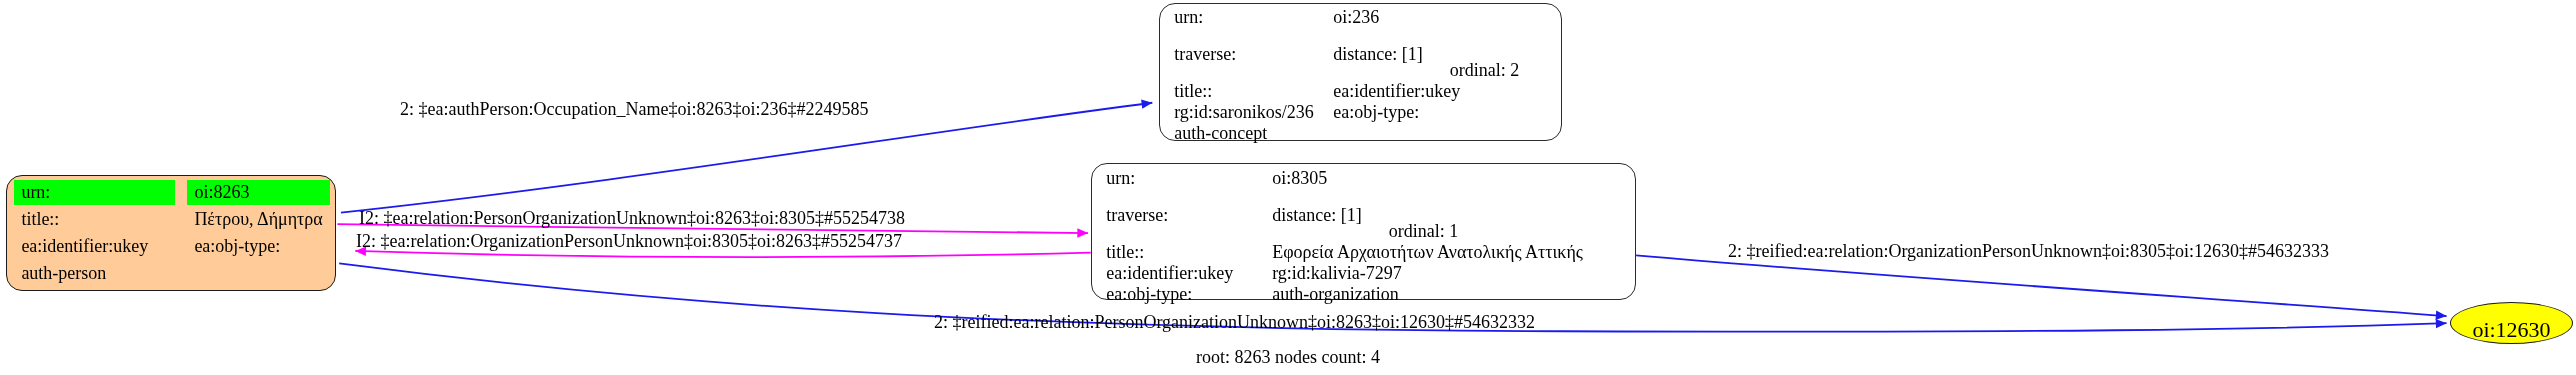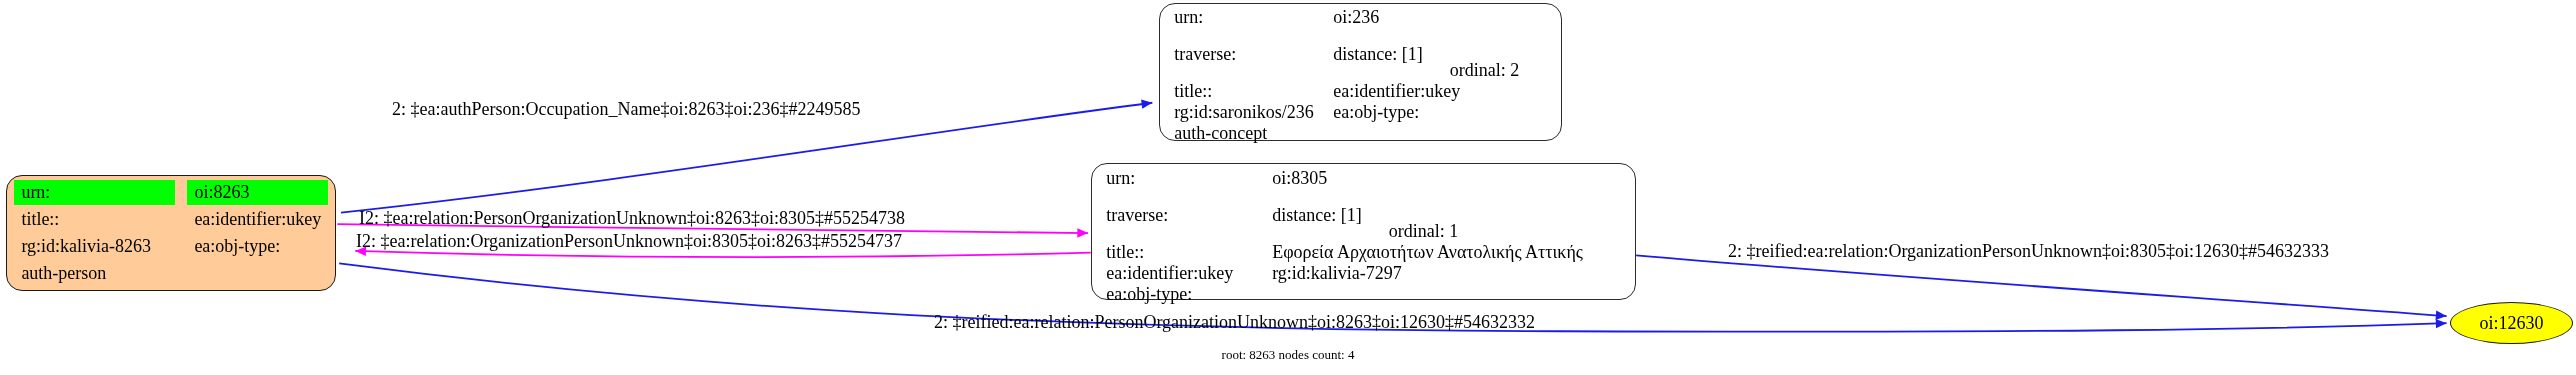"2: ‡ea:authPerson:Occupation_Name‡oi:8263‡oi:236‡#2249585" div.edge-label { left: 392px -> 400px }
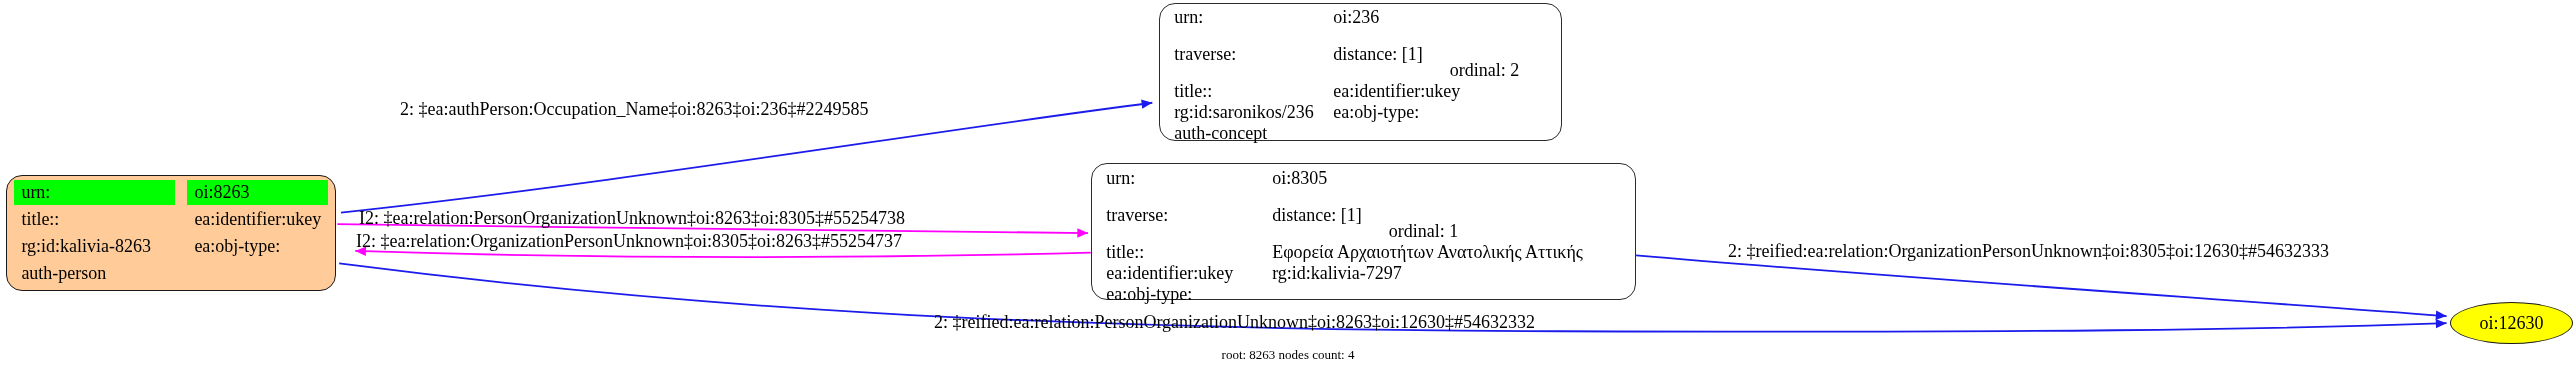"Πέτρου, Δήμητρα" div.cell { html: none -> <div>Πέτρου, Δήμητρα</div> }
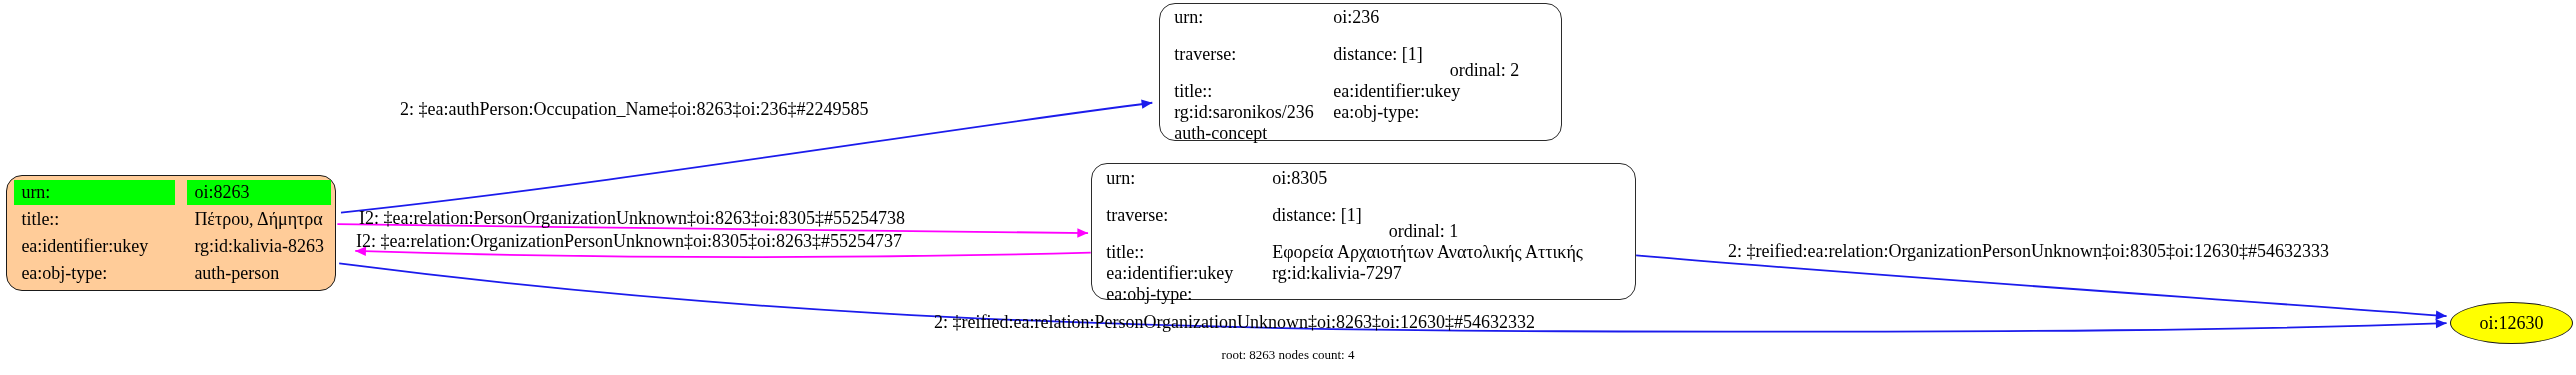"rg:id:kalivia-8263" div.cell { html: <div>rg:id:kalivia-8263</div> -> none }
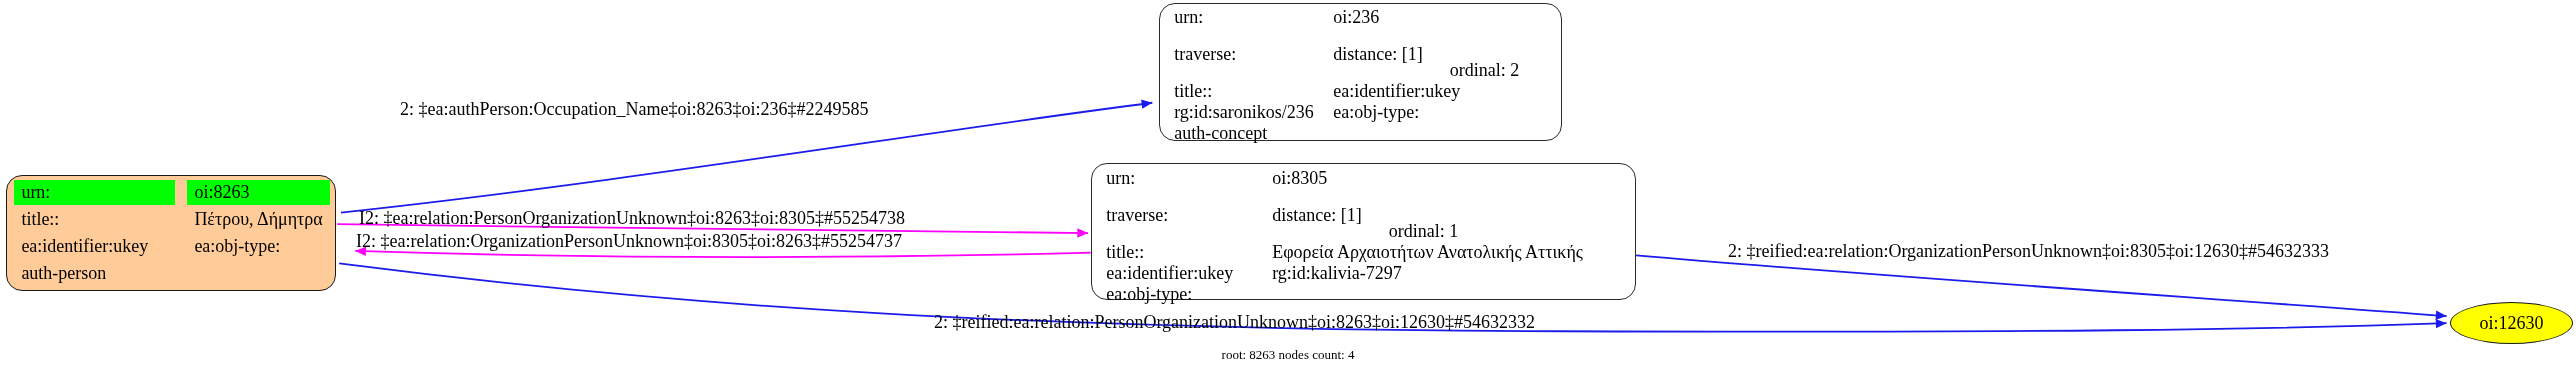"auth-organization" div.cell { html: none -> <div>auth-organization</div> }
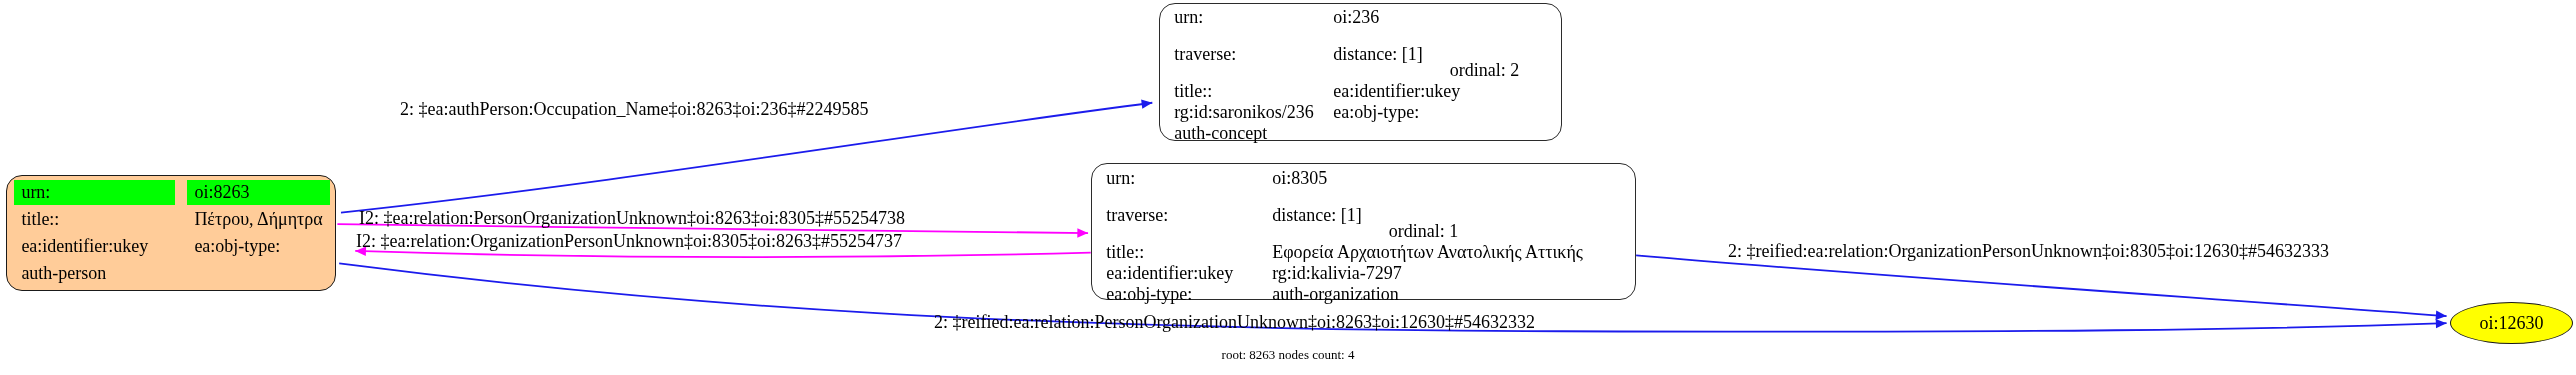"oi:12630" .leaf { align-items: center -> flex-end; font-size: 18px -> 22px }
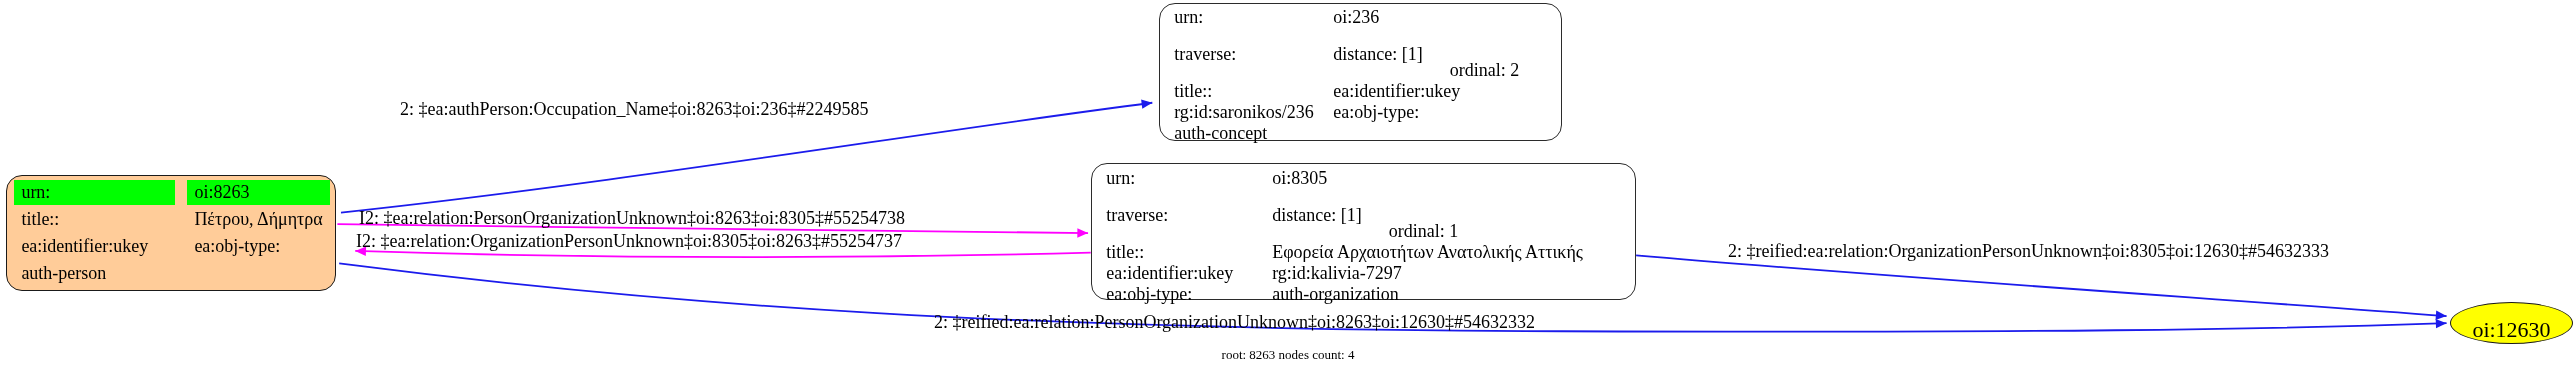"root: 8263 nodes count: 4" .caption { font-size: 13px -> 18px }
